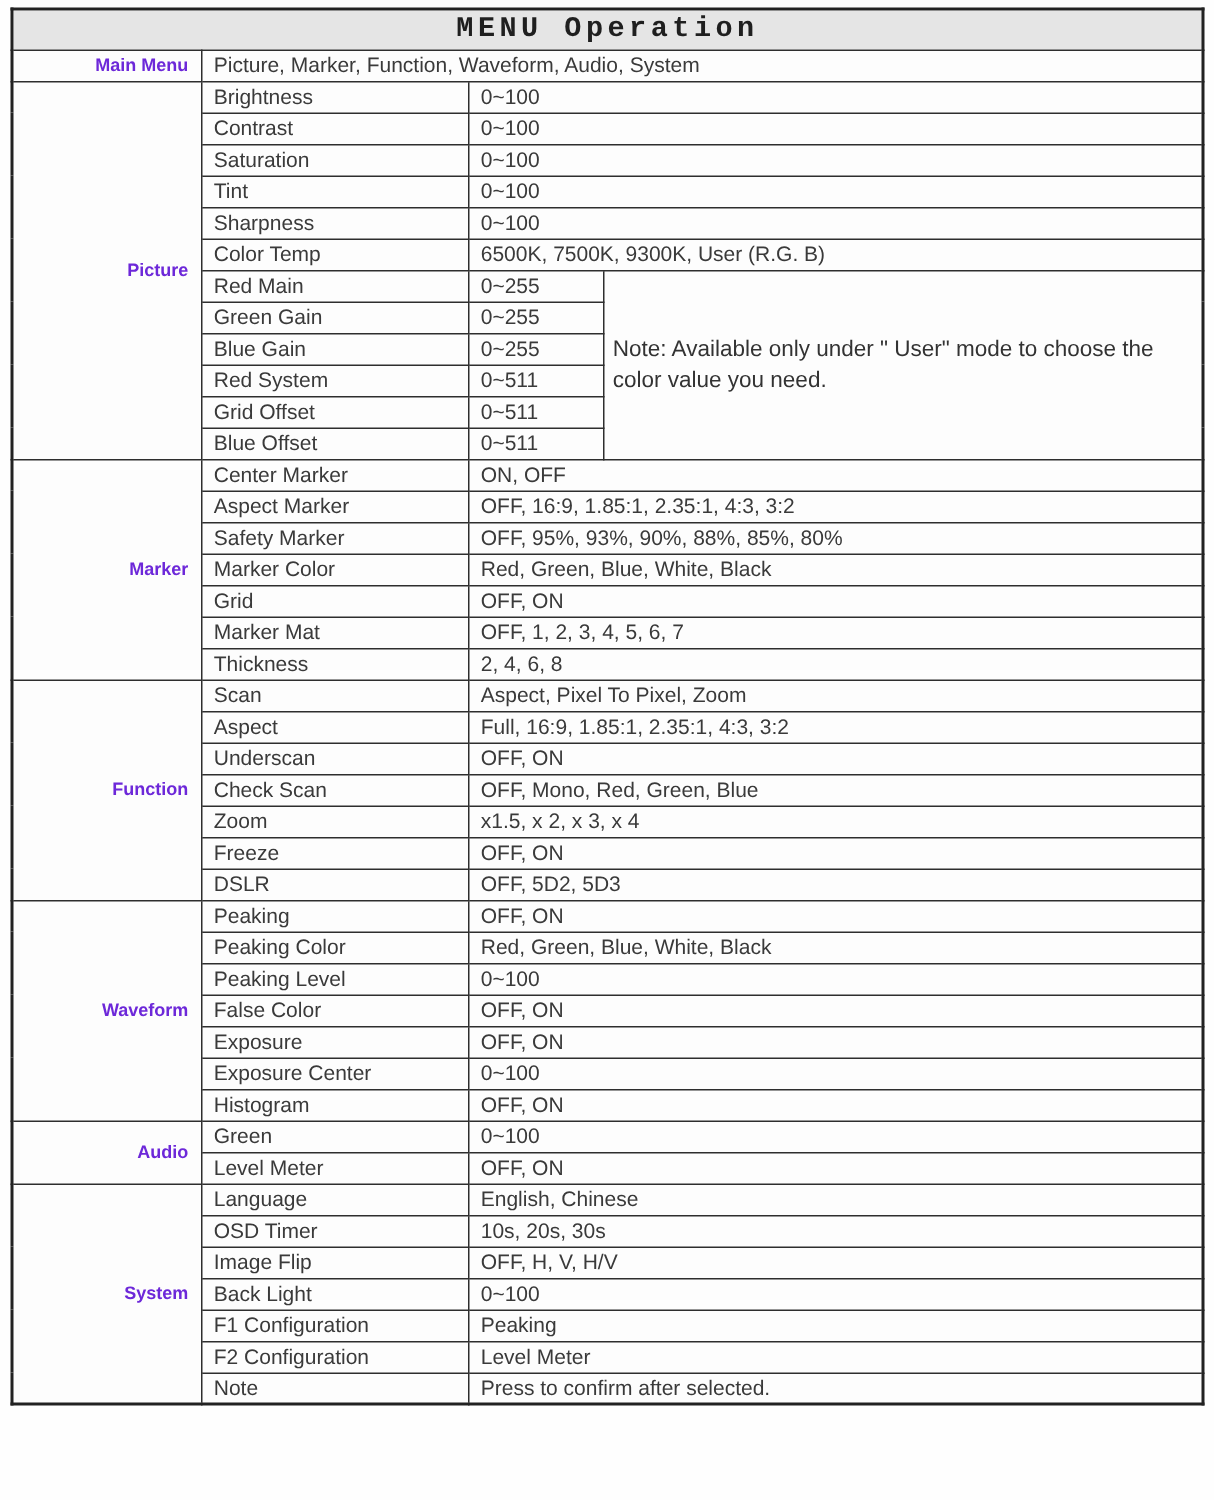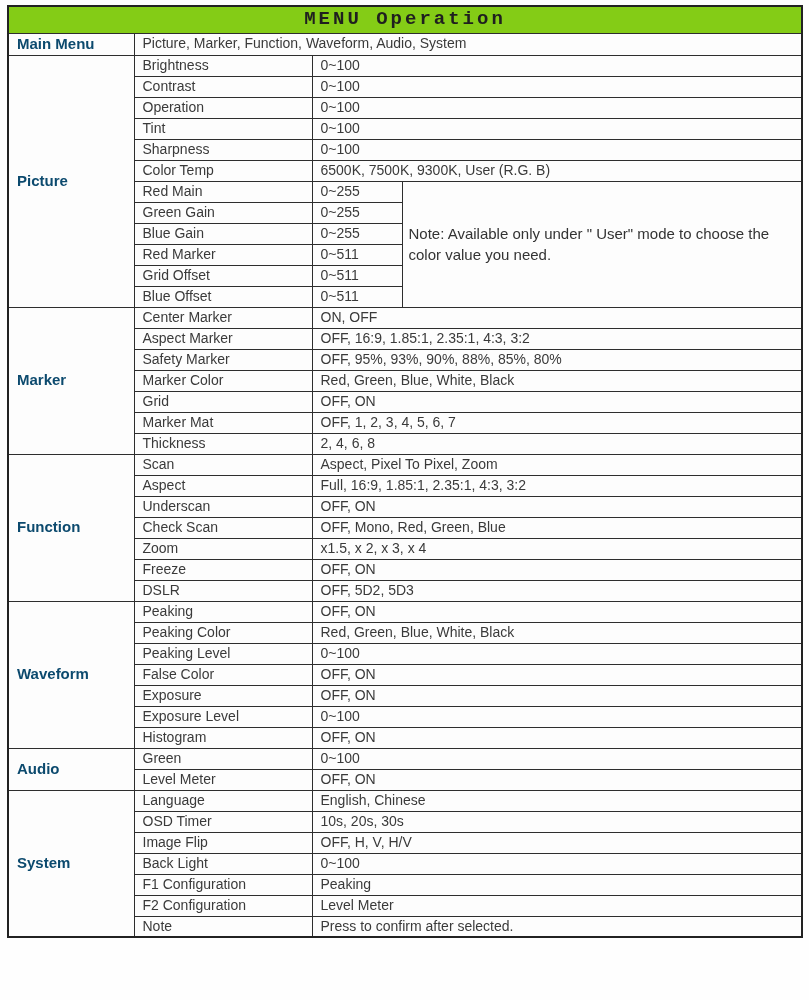"MENU Operation" th.title-cell { background: #84cc16 -> #e5e5e5 }
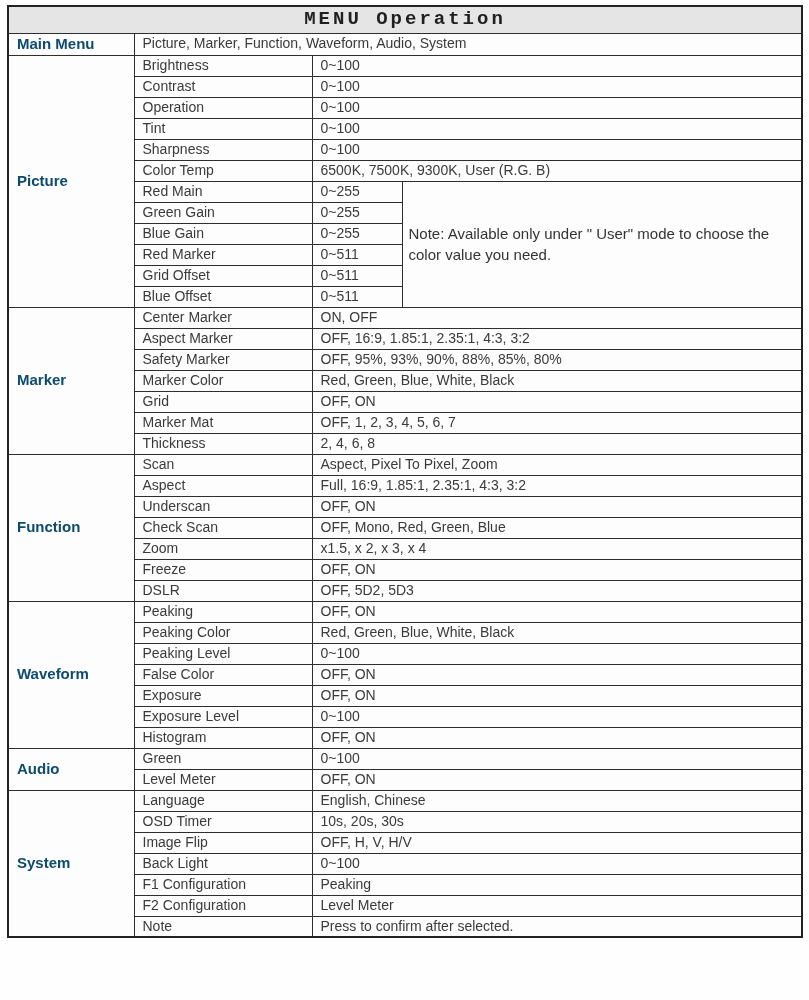"Main Menu" td.section { color: #0c4a6e -> #6d28d9; font-size: 15px -> 12px; text-align: left -> right }
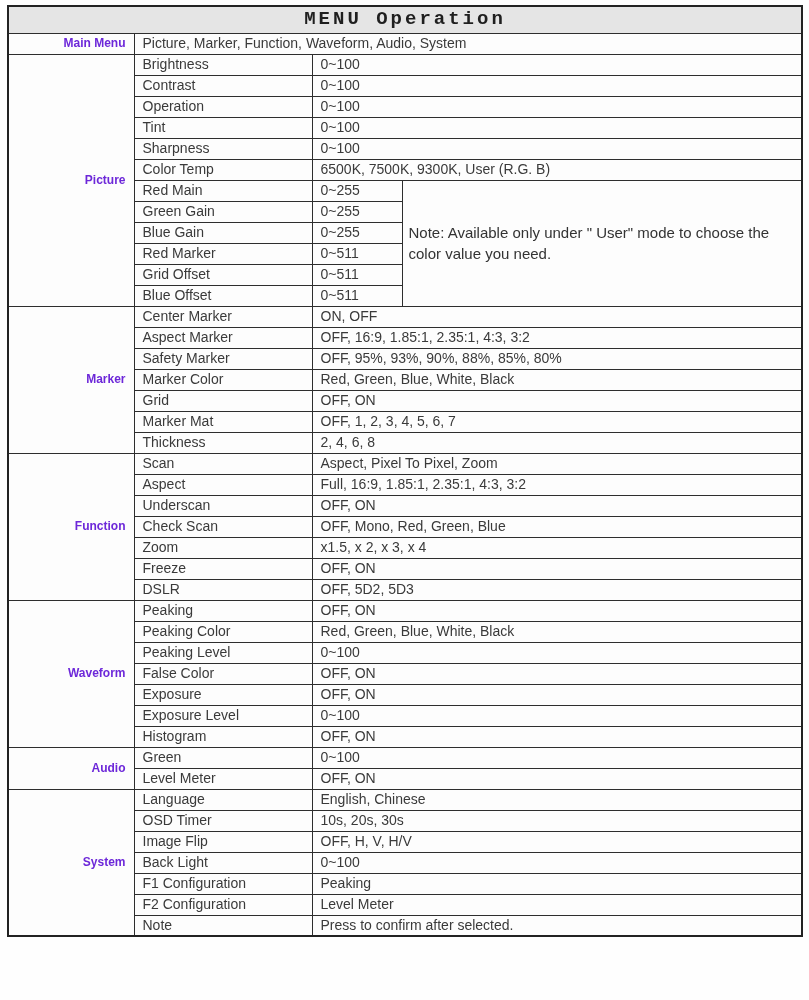"Operation" td { text: Operation -> Saturation }
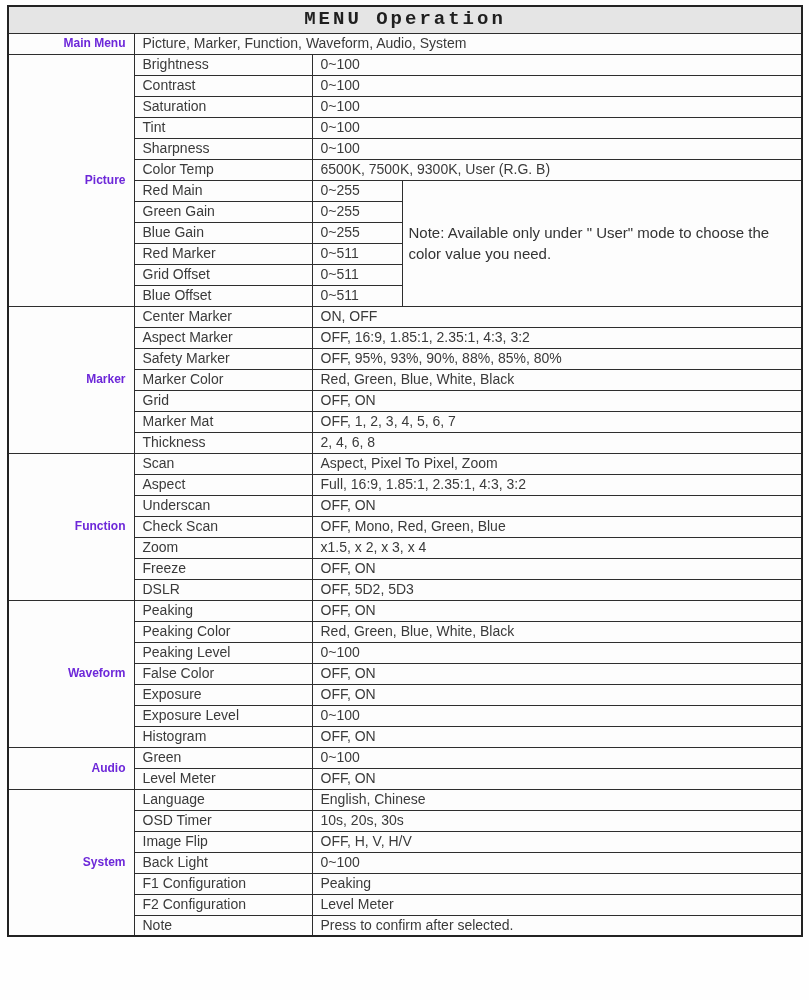"Red Marker" td { text: Marker -> System }
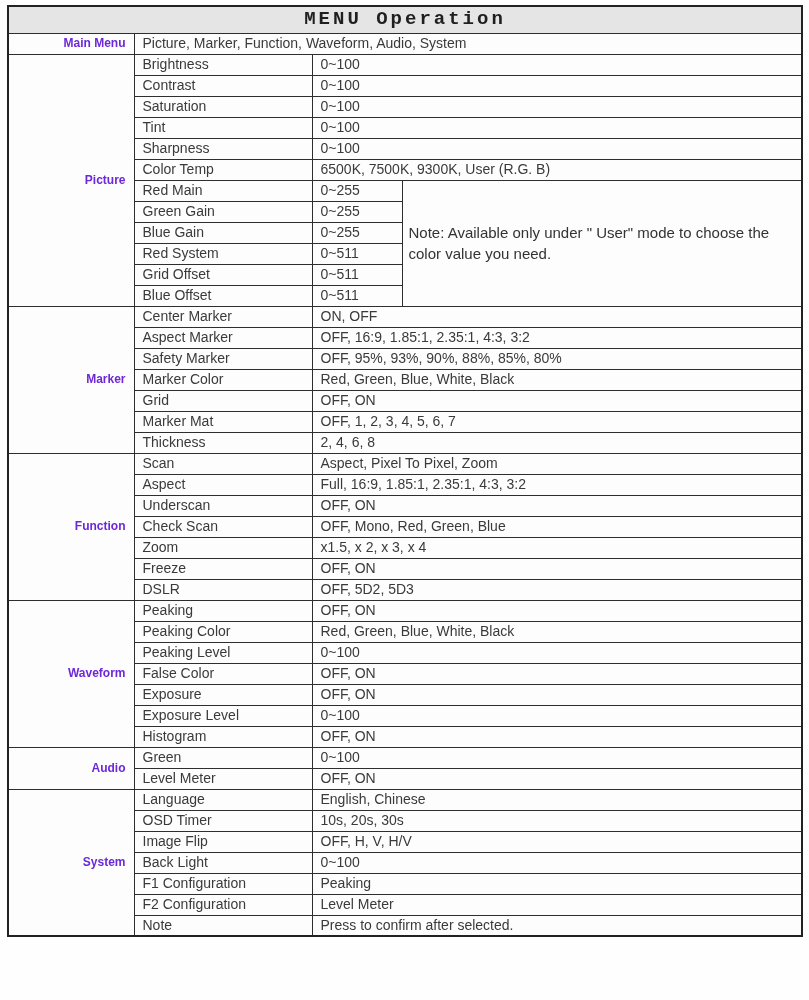"Exposure Level" td { text: Level -> Center }
